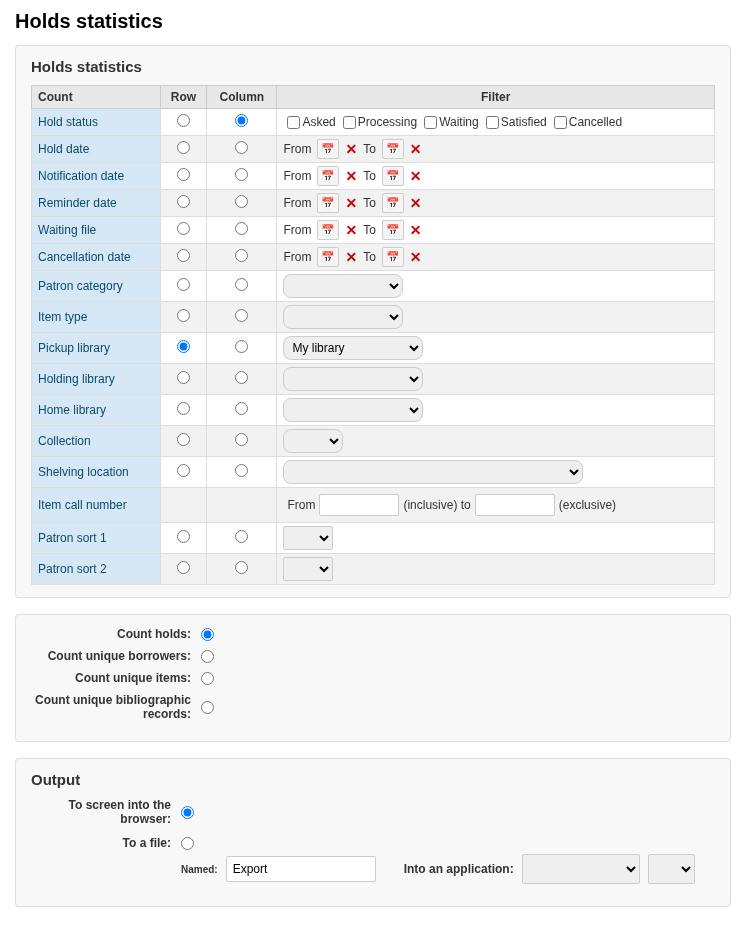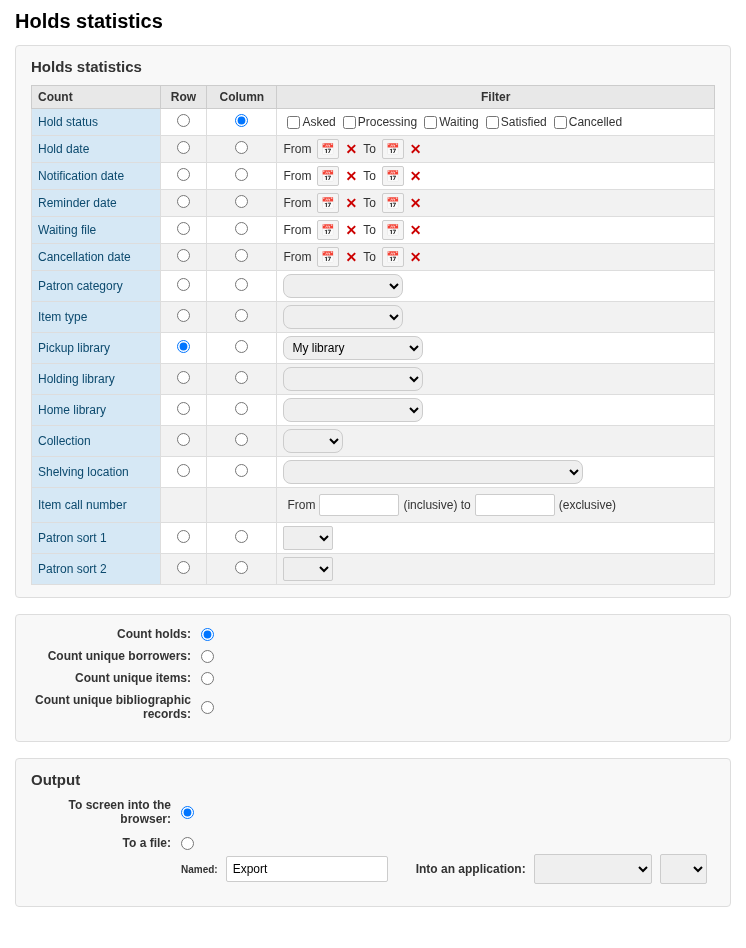"Export" input.named-input { width: 162px -> 150px }
